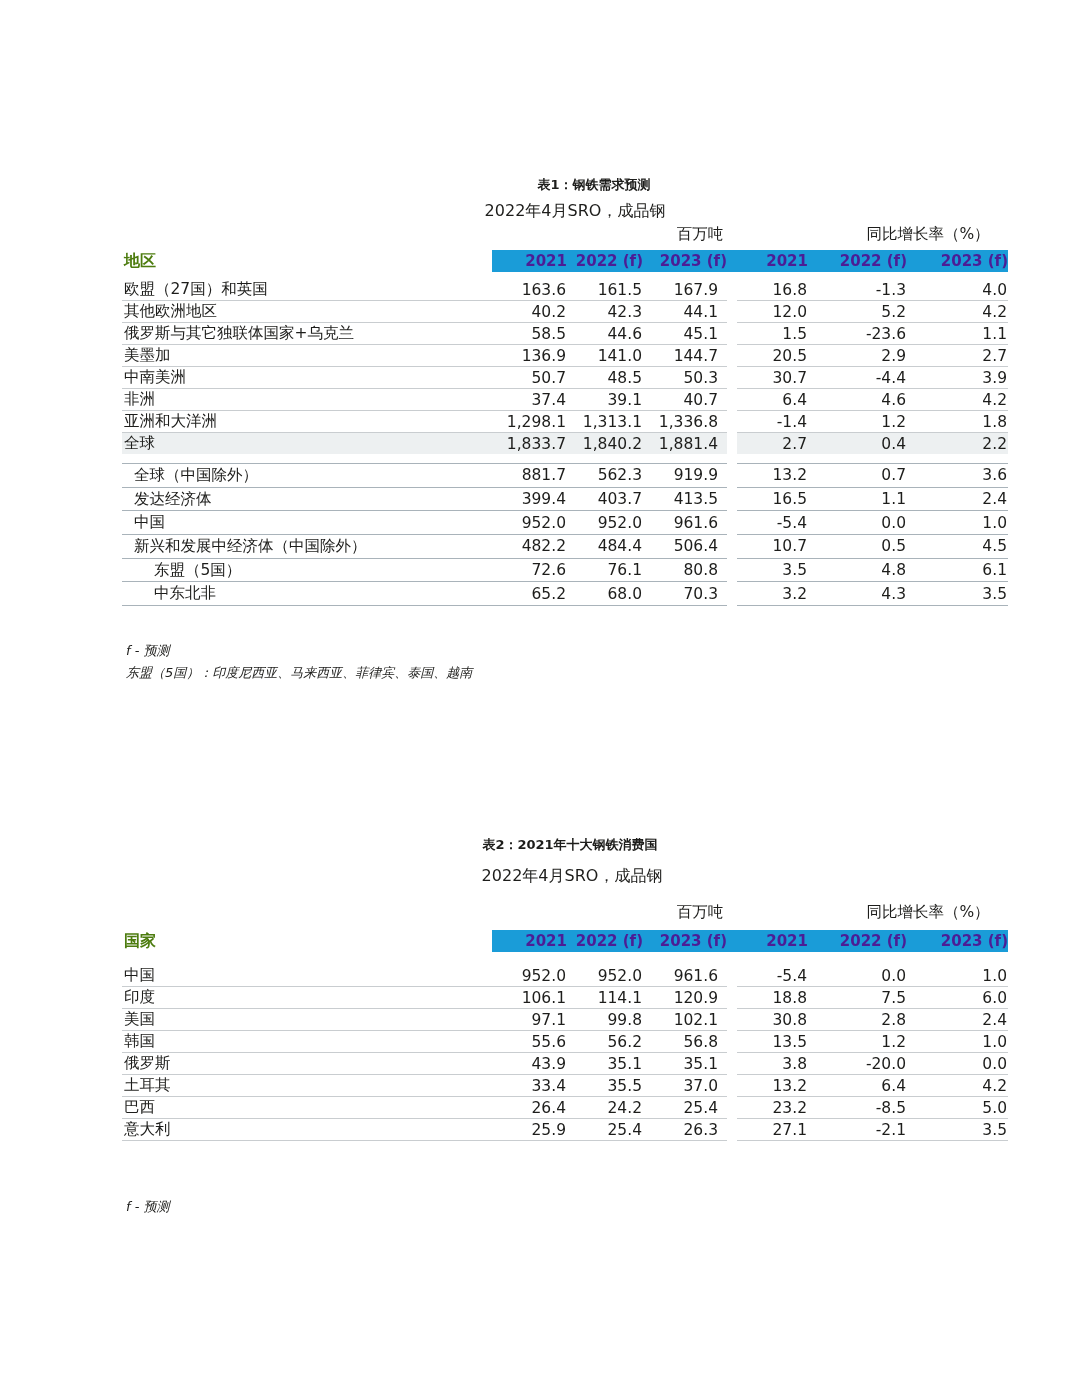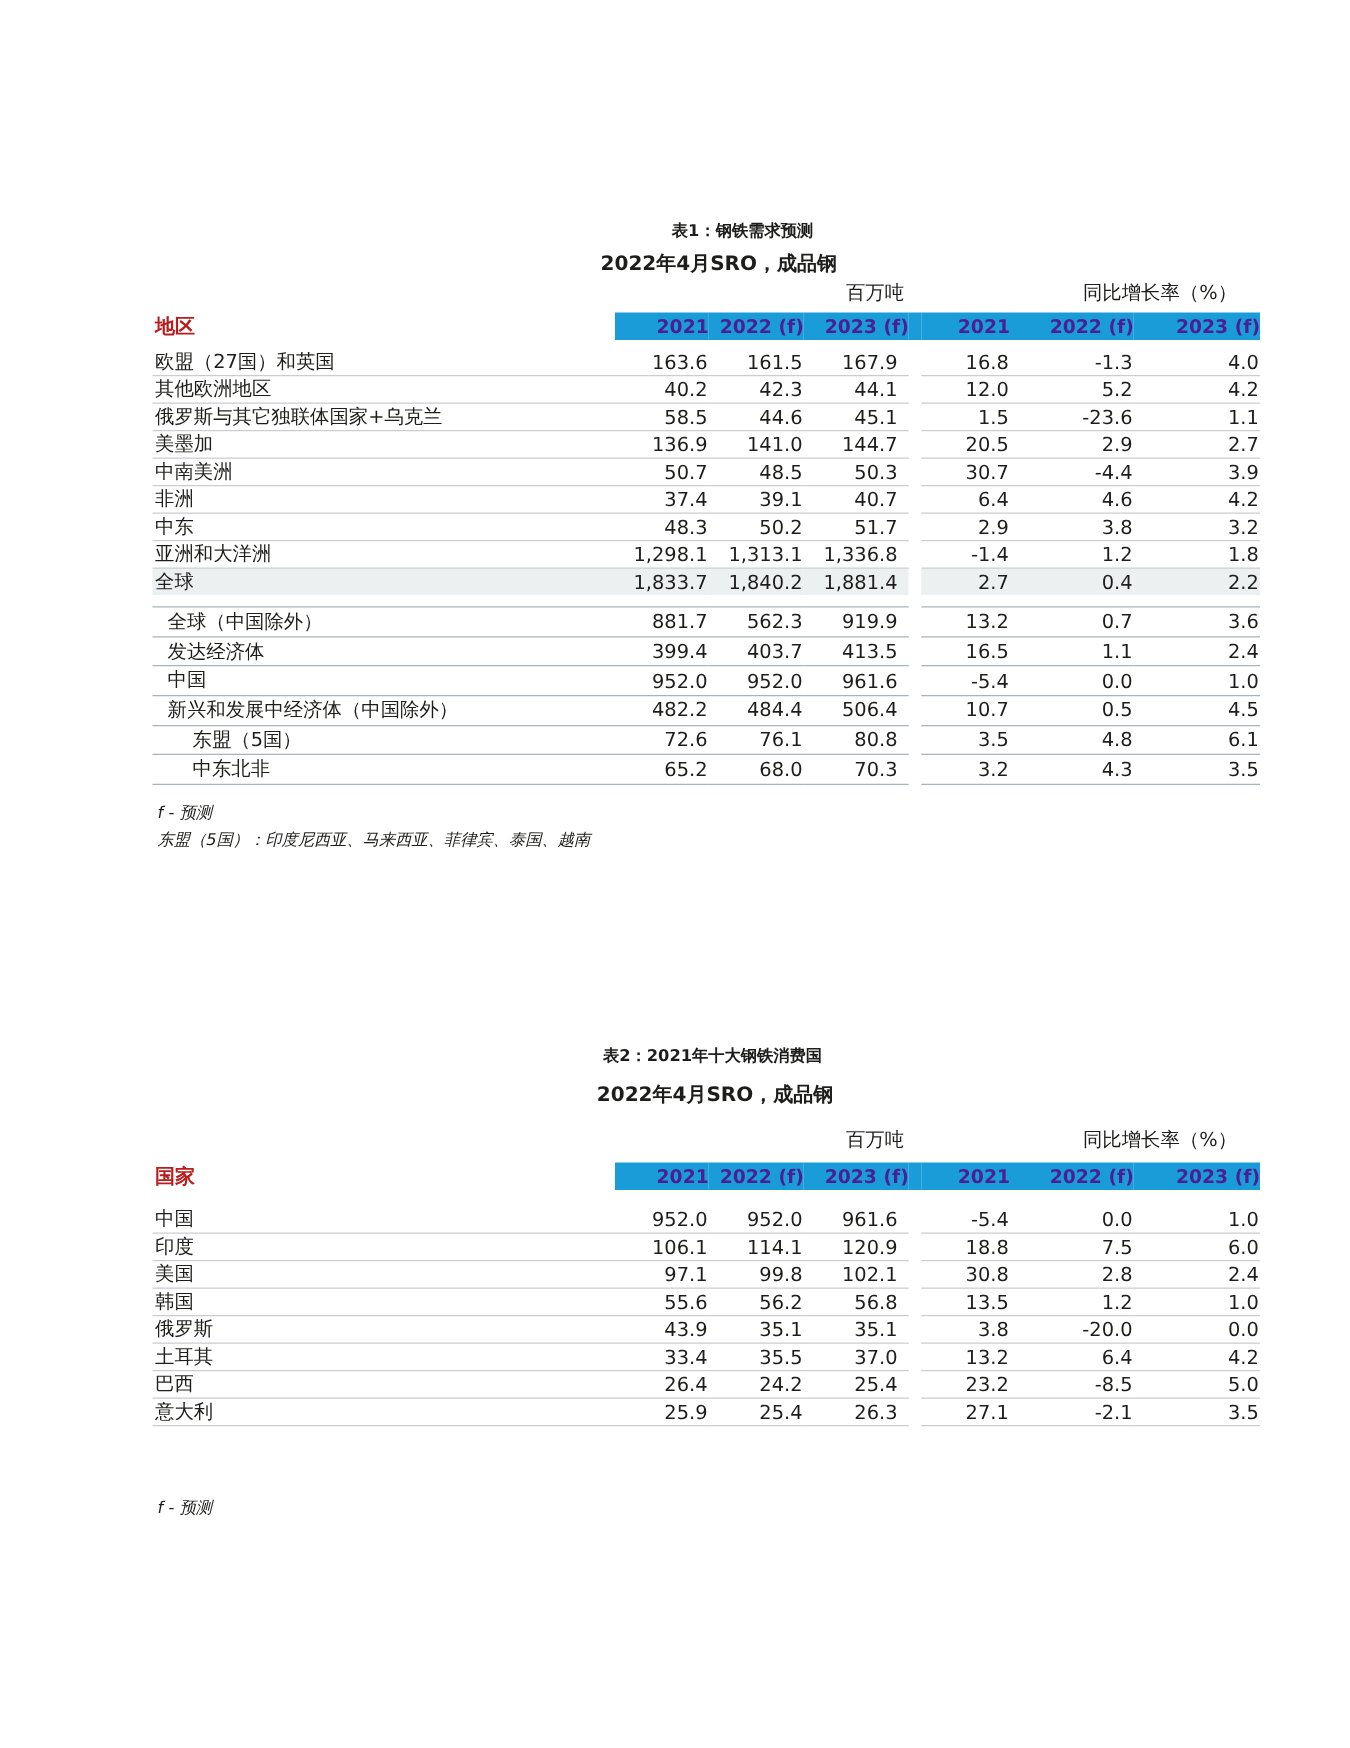"2022年4月SRO，成品钢" .subtitle { font-weight: 700 -> 400 }
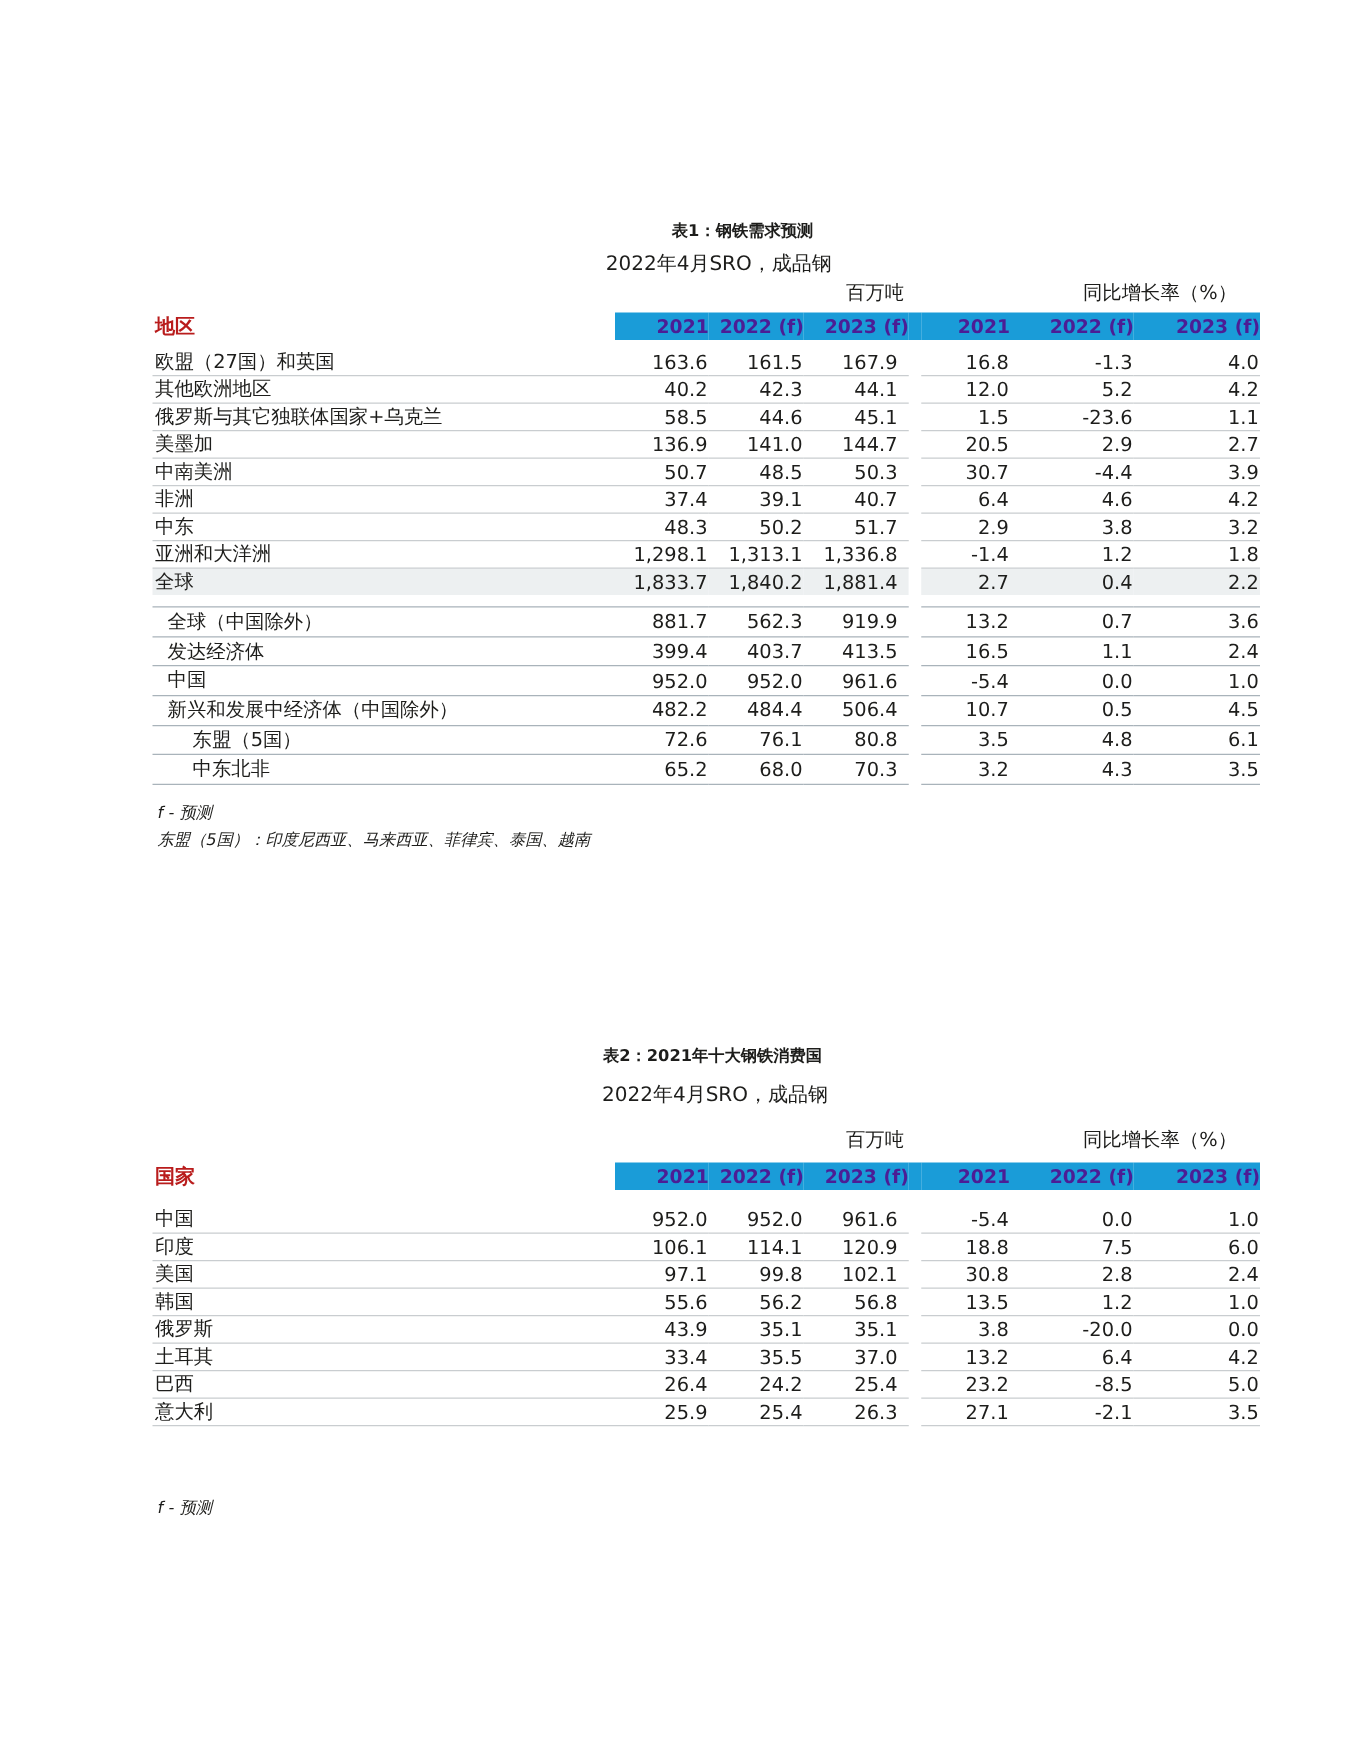"地区" tr.band th.rowhead { color: #b91c1c -> #4d7c0f }
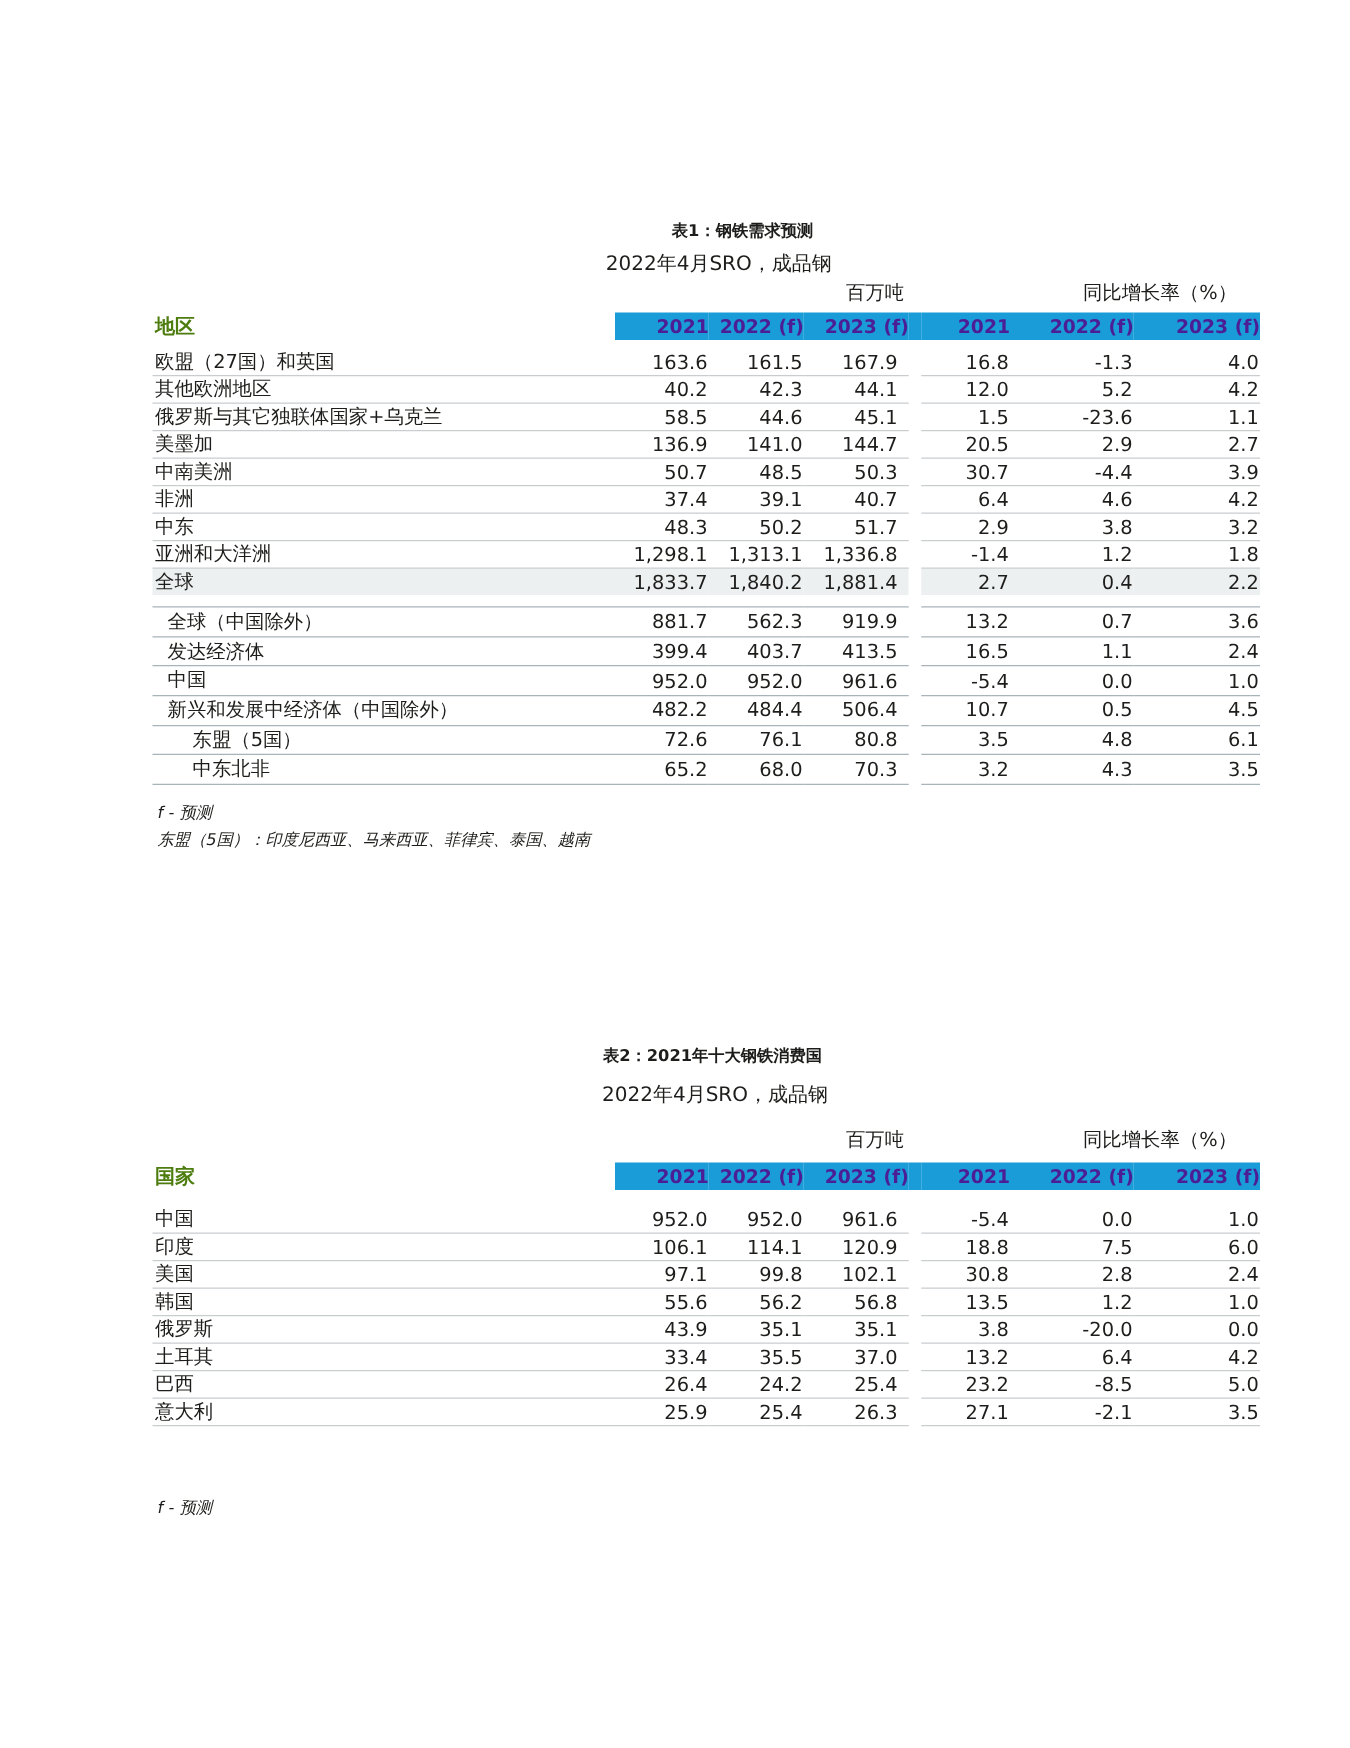"中东" tr.data-row { html: <tr> <td>中东</td> <td>48.3</td> <td>50.2</td> <td>51.7</td> <td></td> <td>2.9</td> <td>3.8</td> <td>3.2</td> </tr> -> none }
